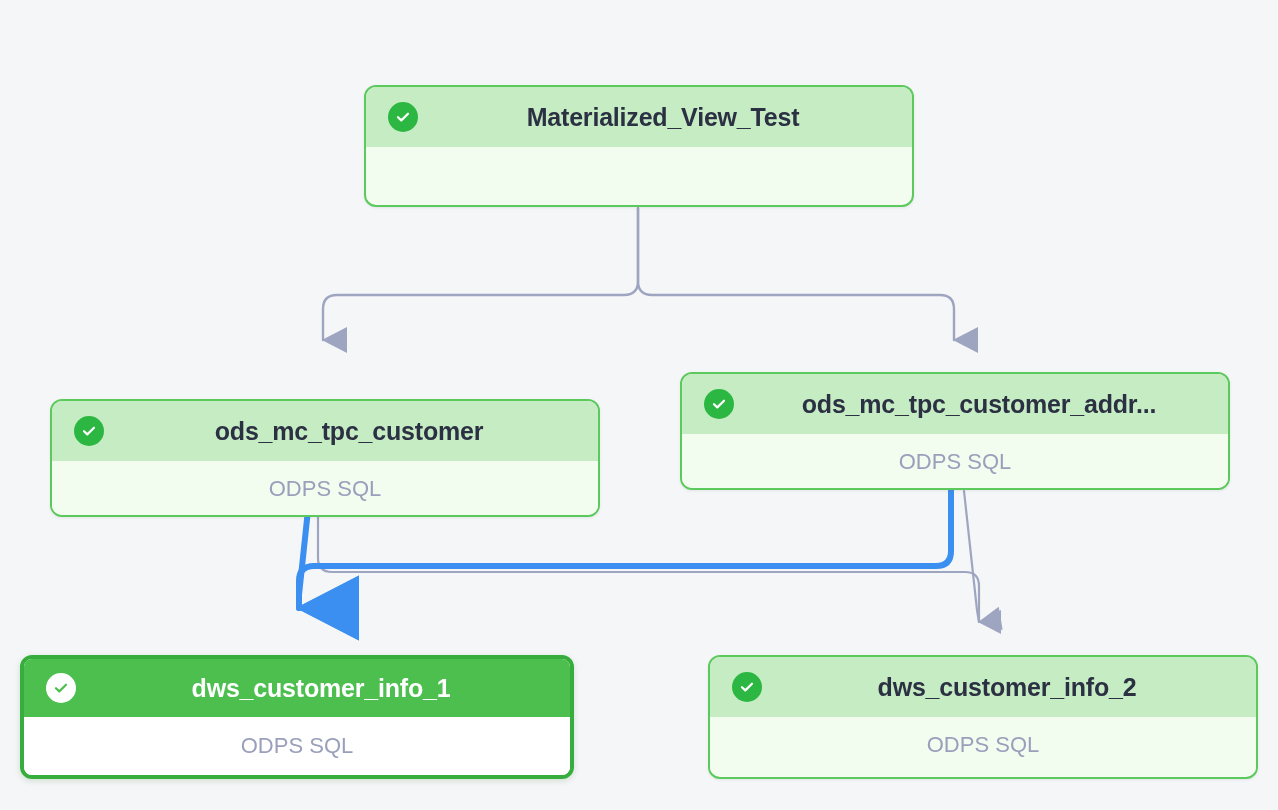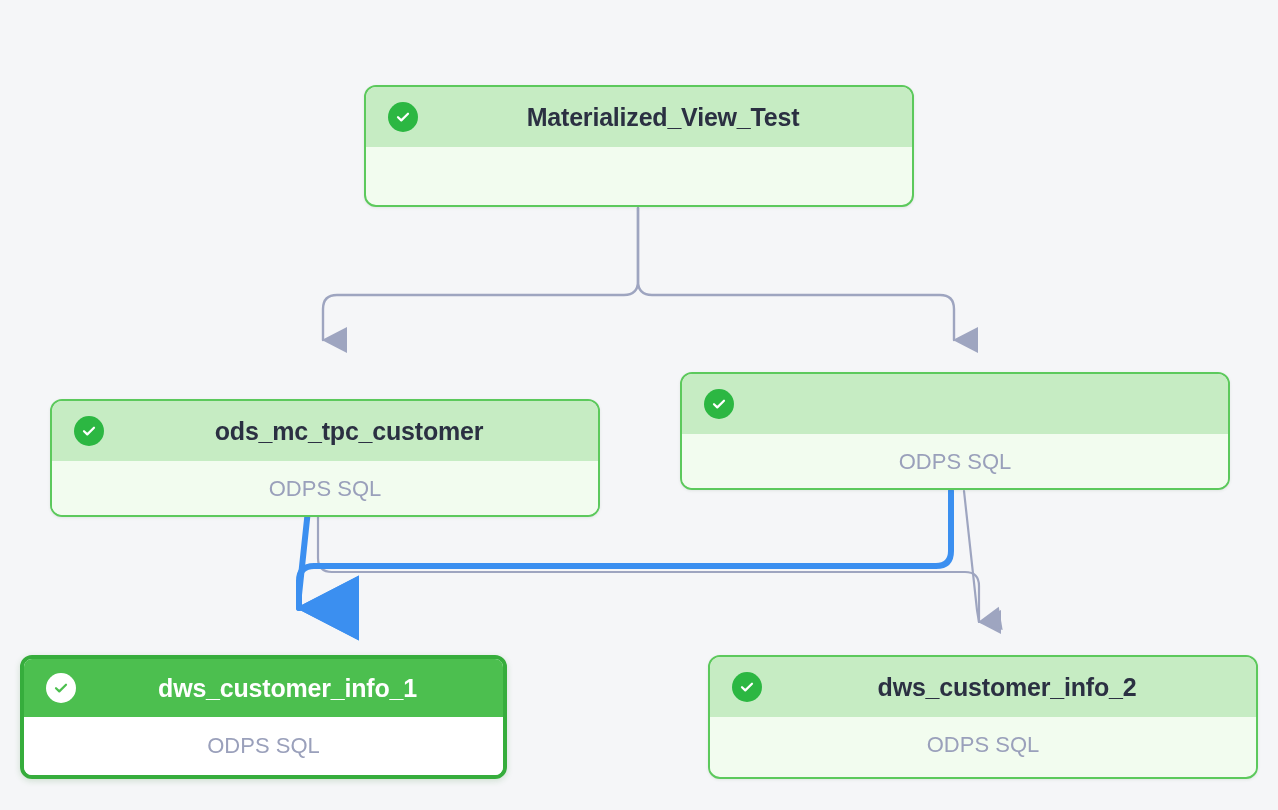"ods_mc_tpc_customer_addr..." span.node-title { html: none -> <span>ods_mc_tpc_customer_addr...</span> }
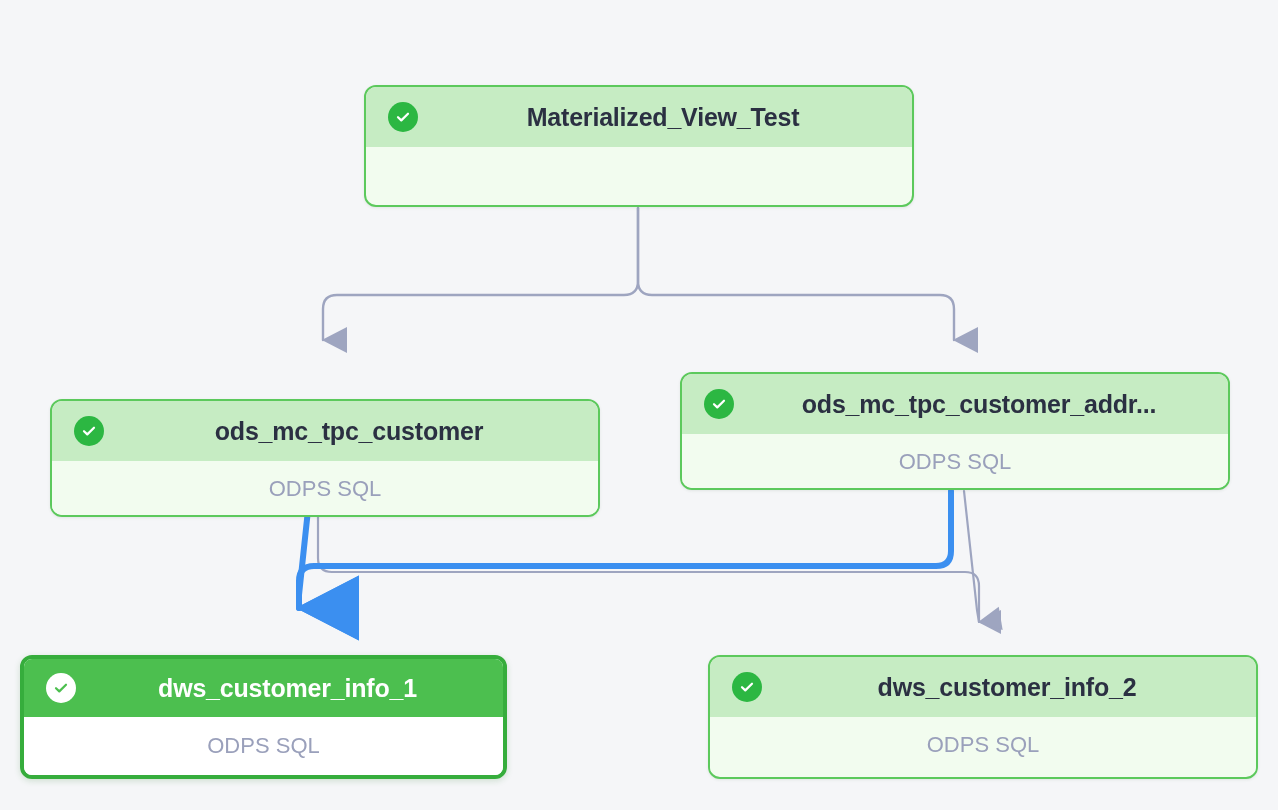"dws_customer_info_1" #node-dws1 { width: 487px -> 554px }
